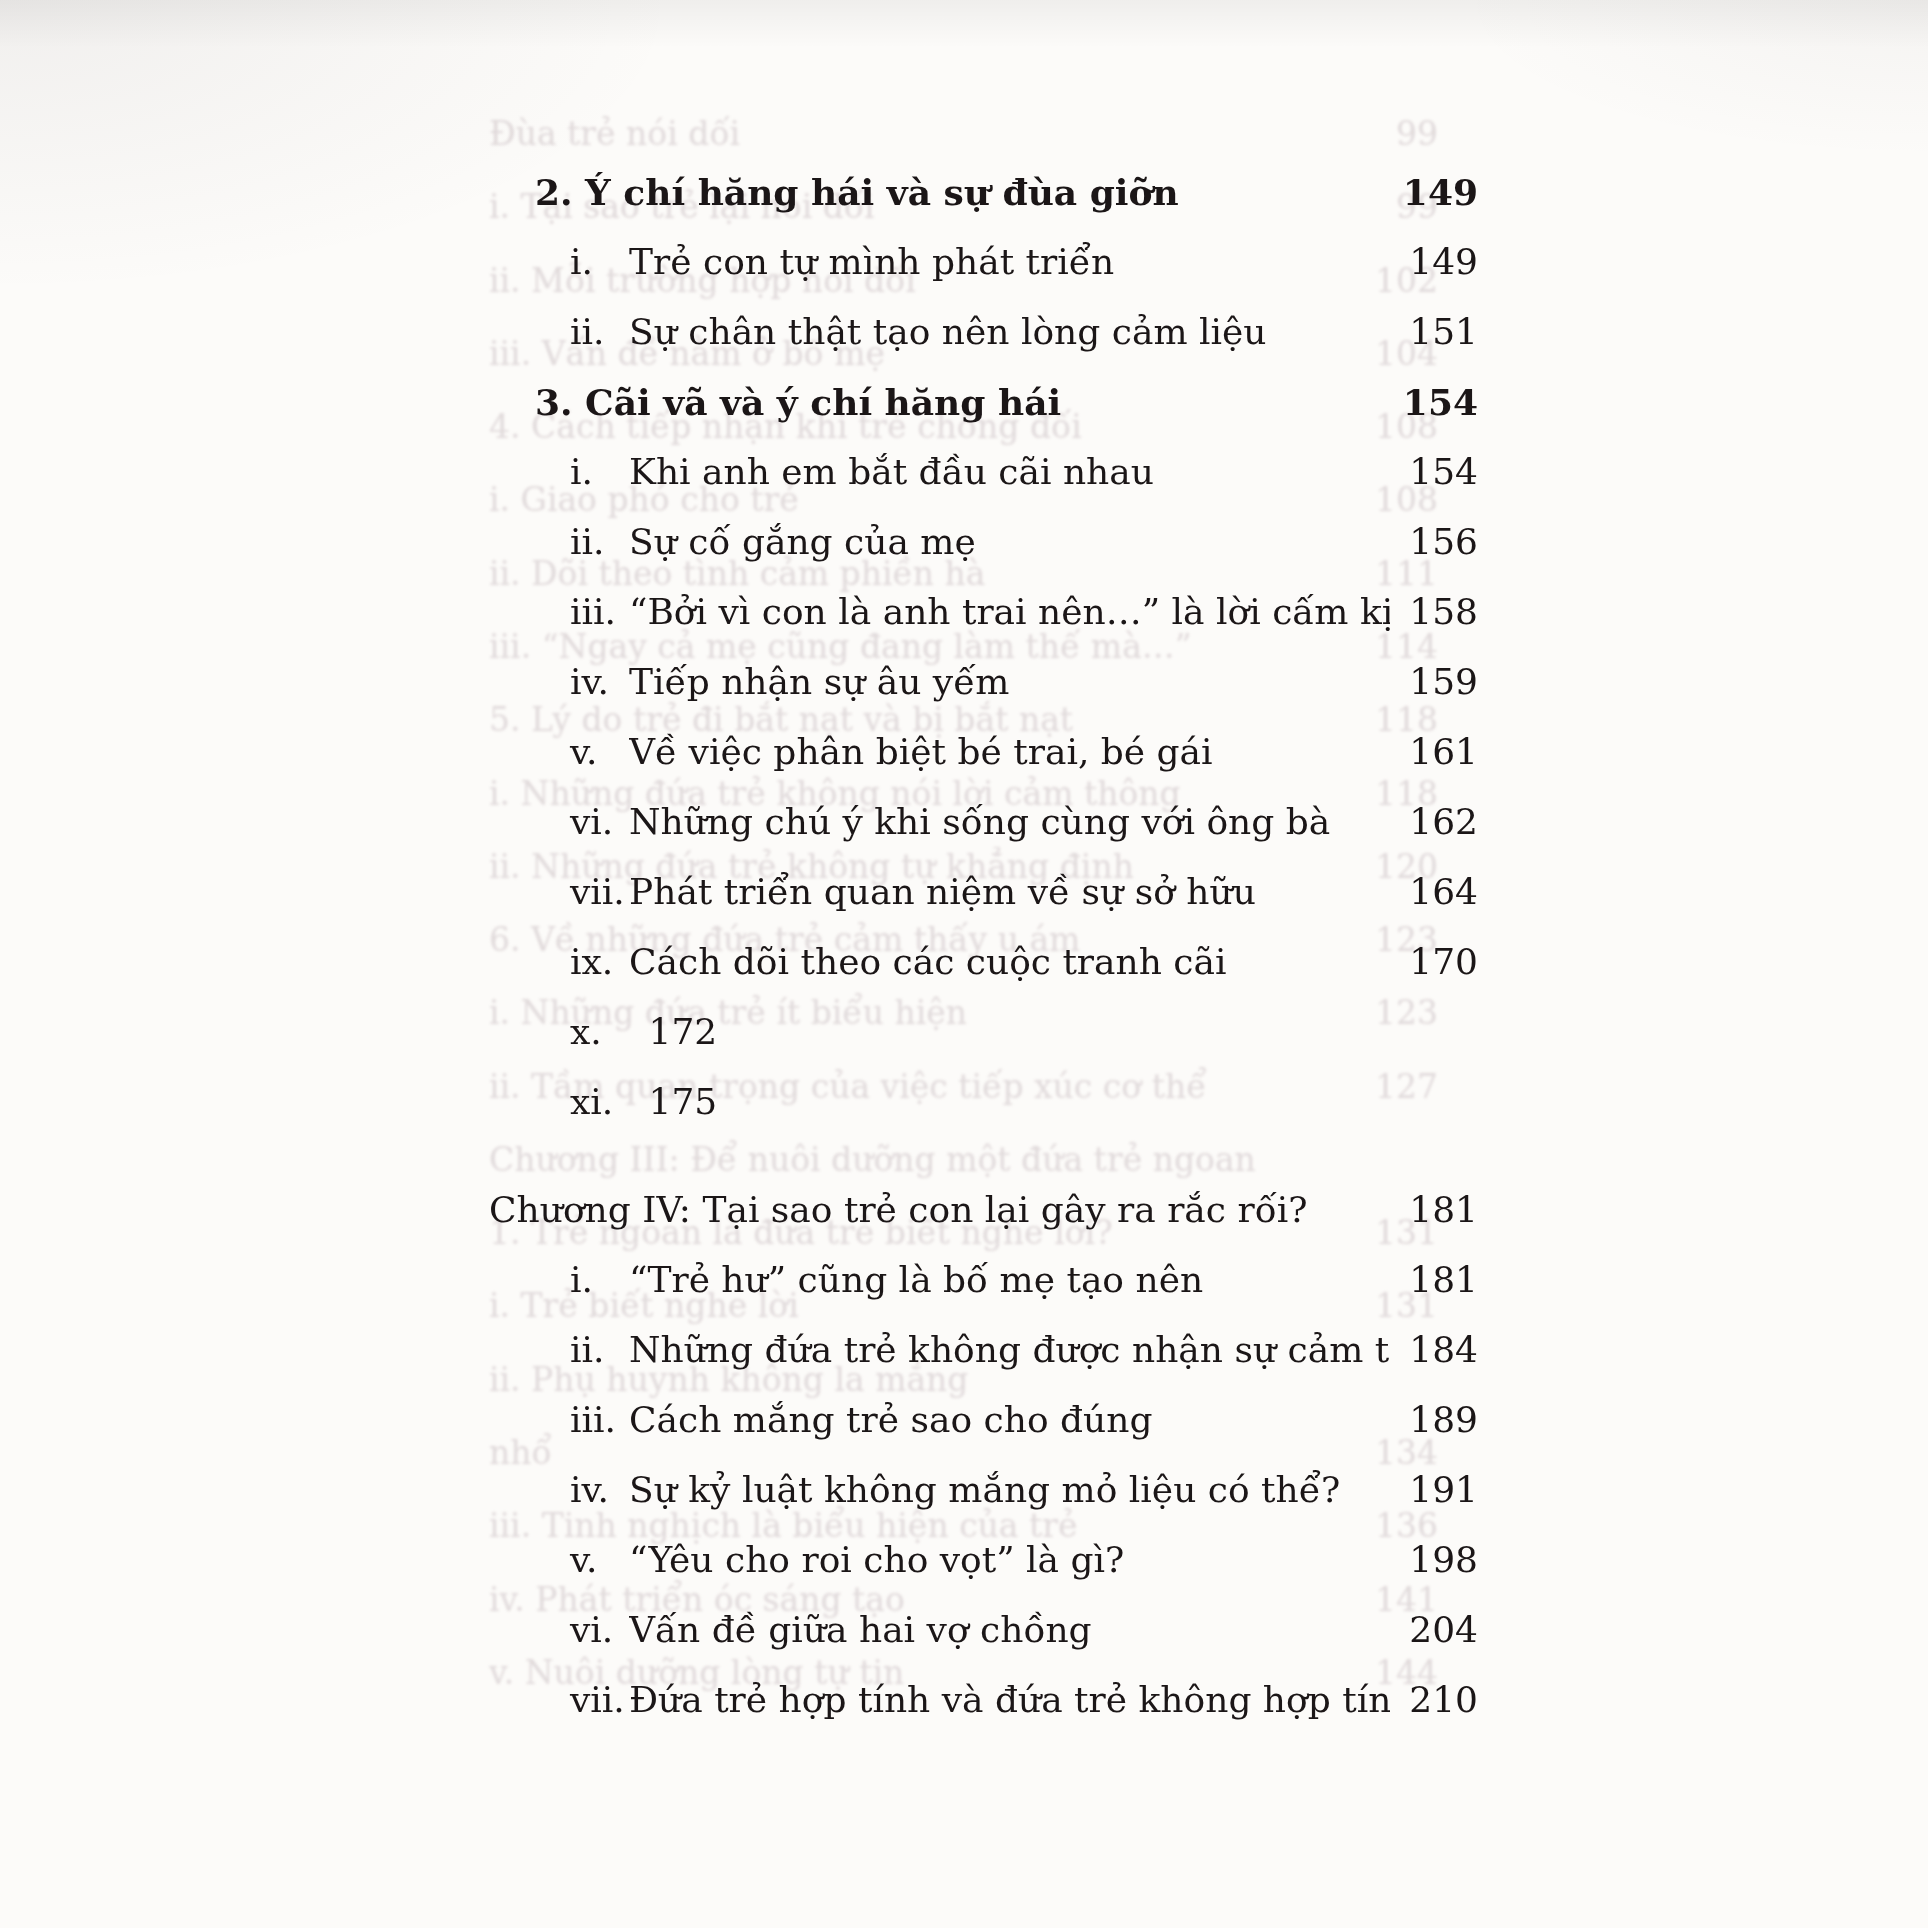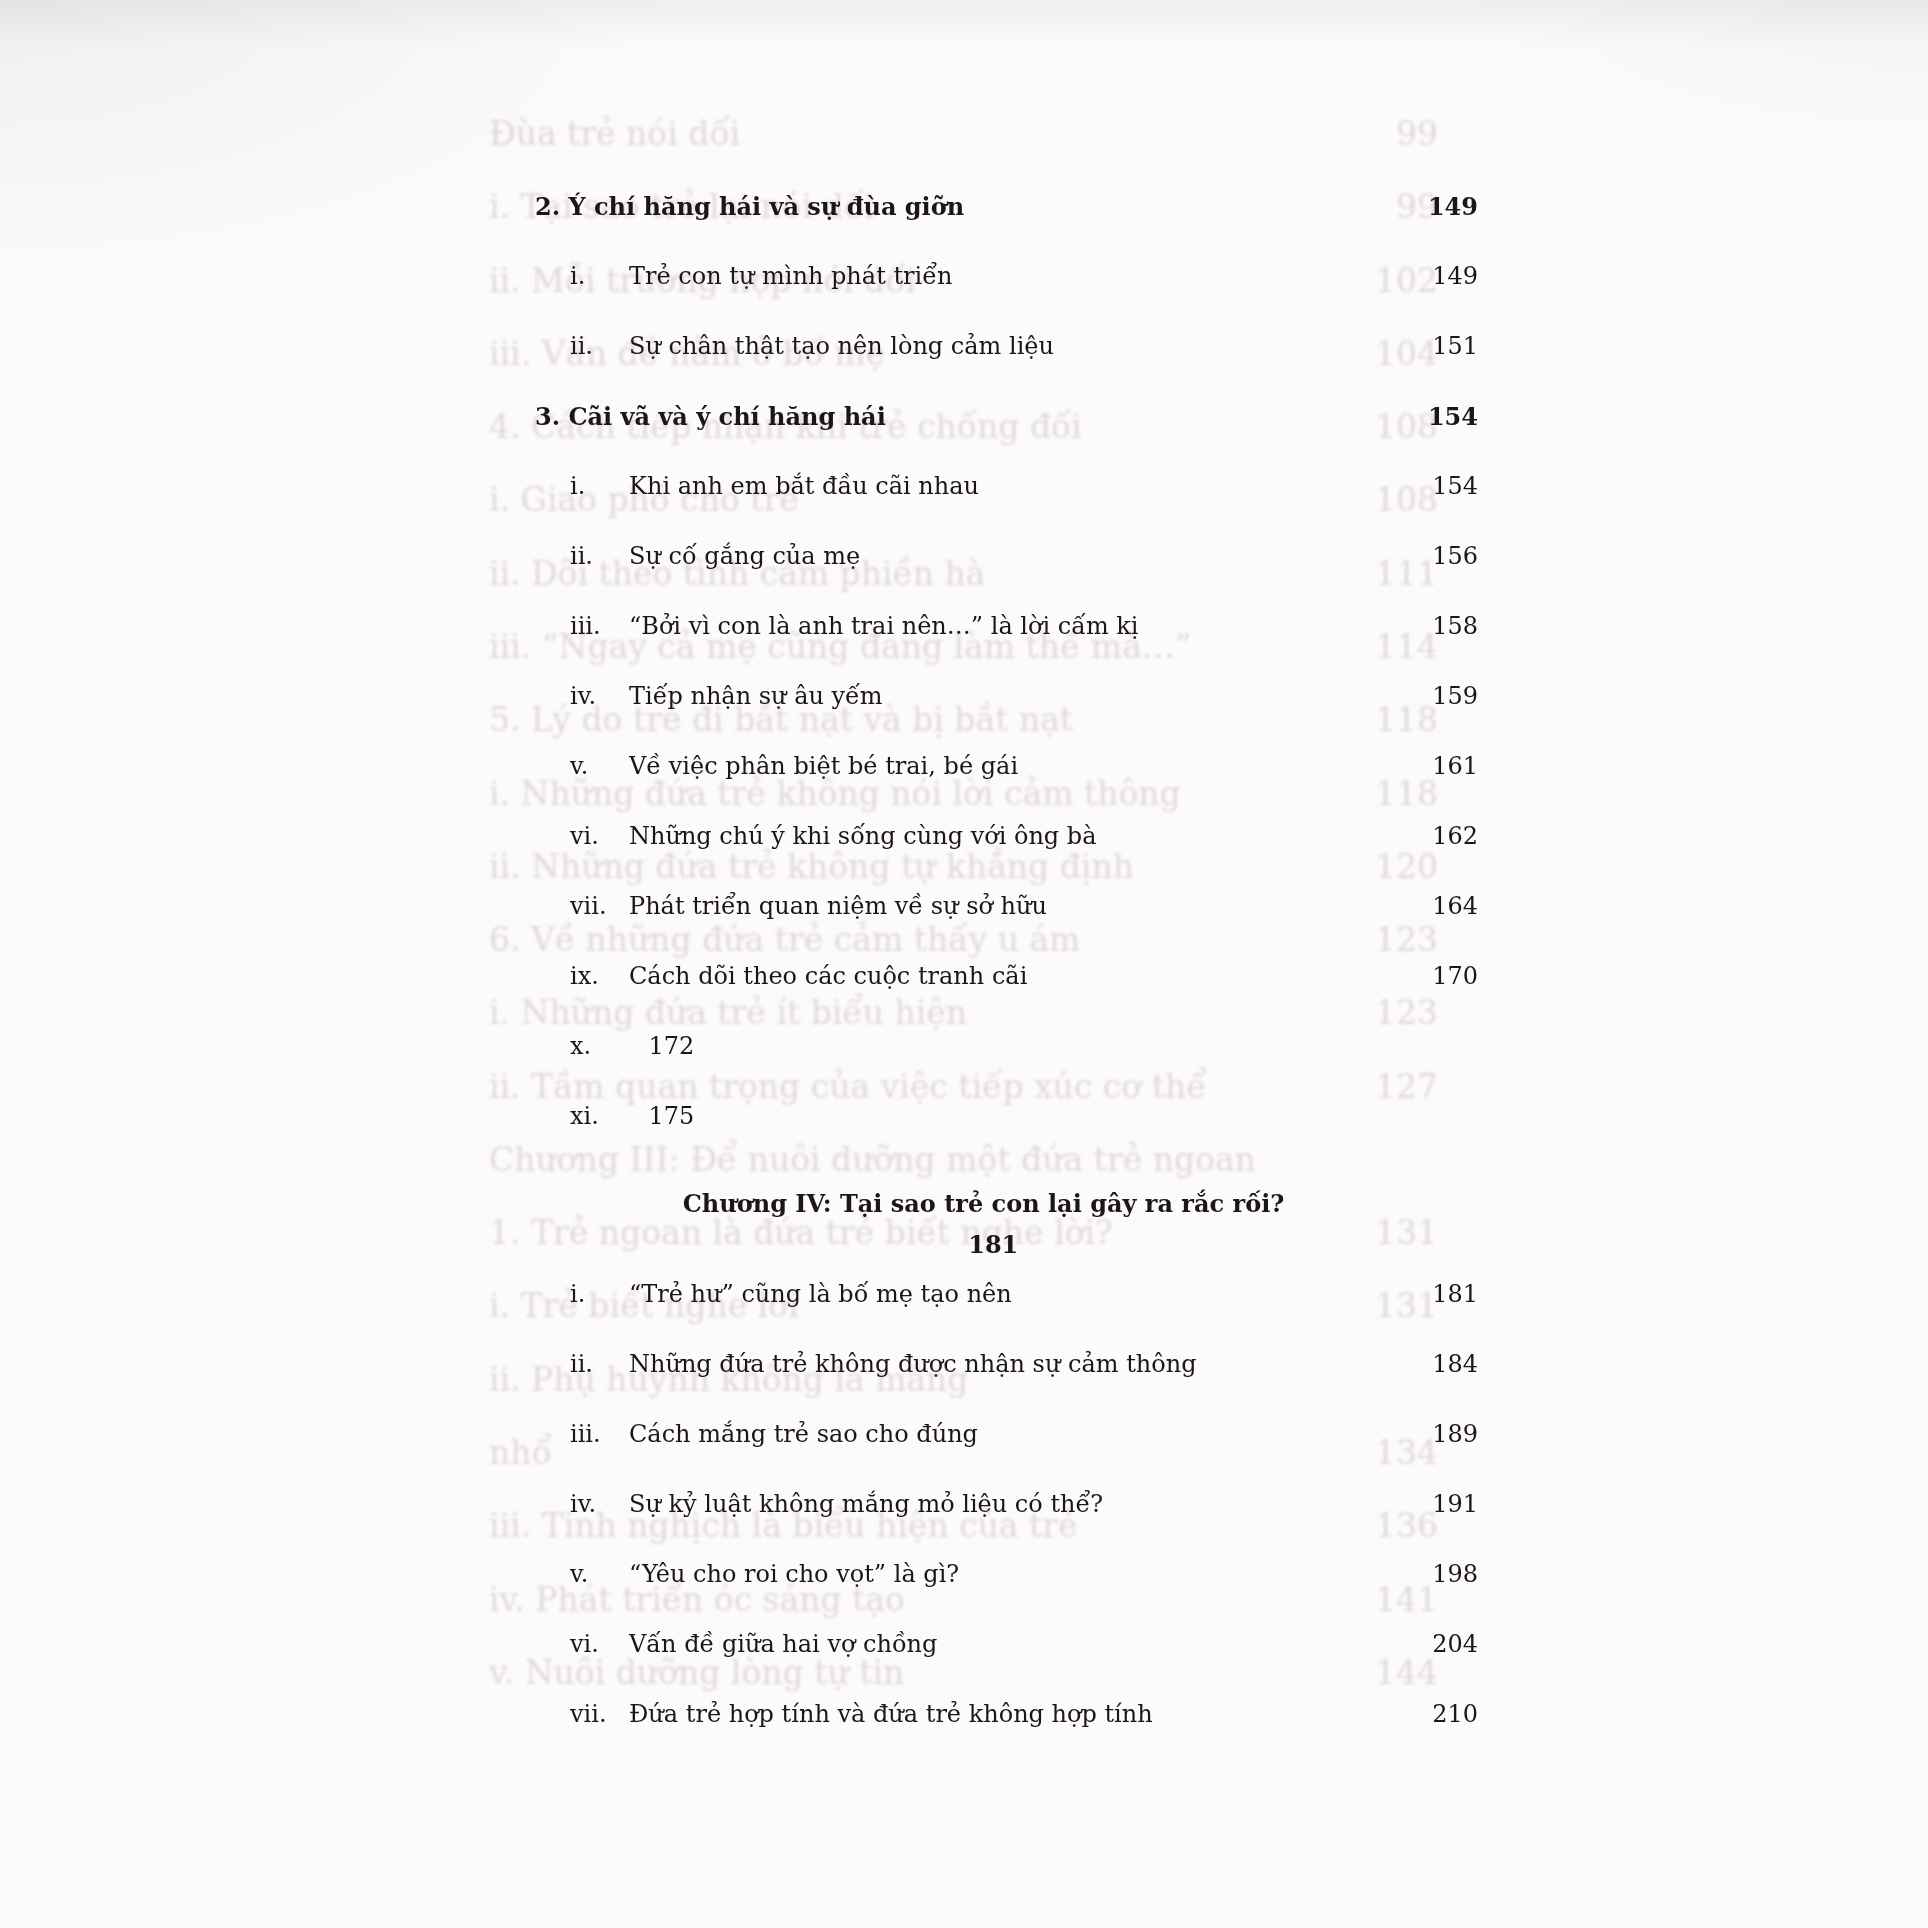"2. Ý chí hăng hái" .row { align-items: center -> flex-start; font-size: 24px -> 36px }
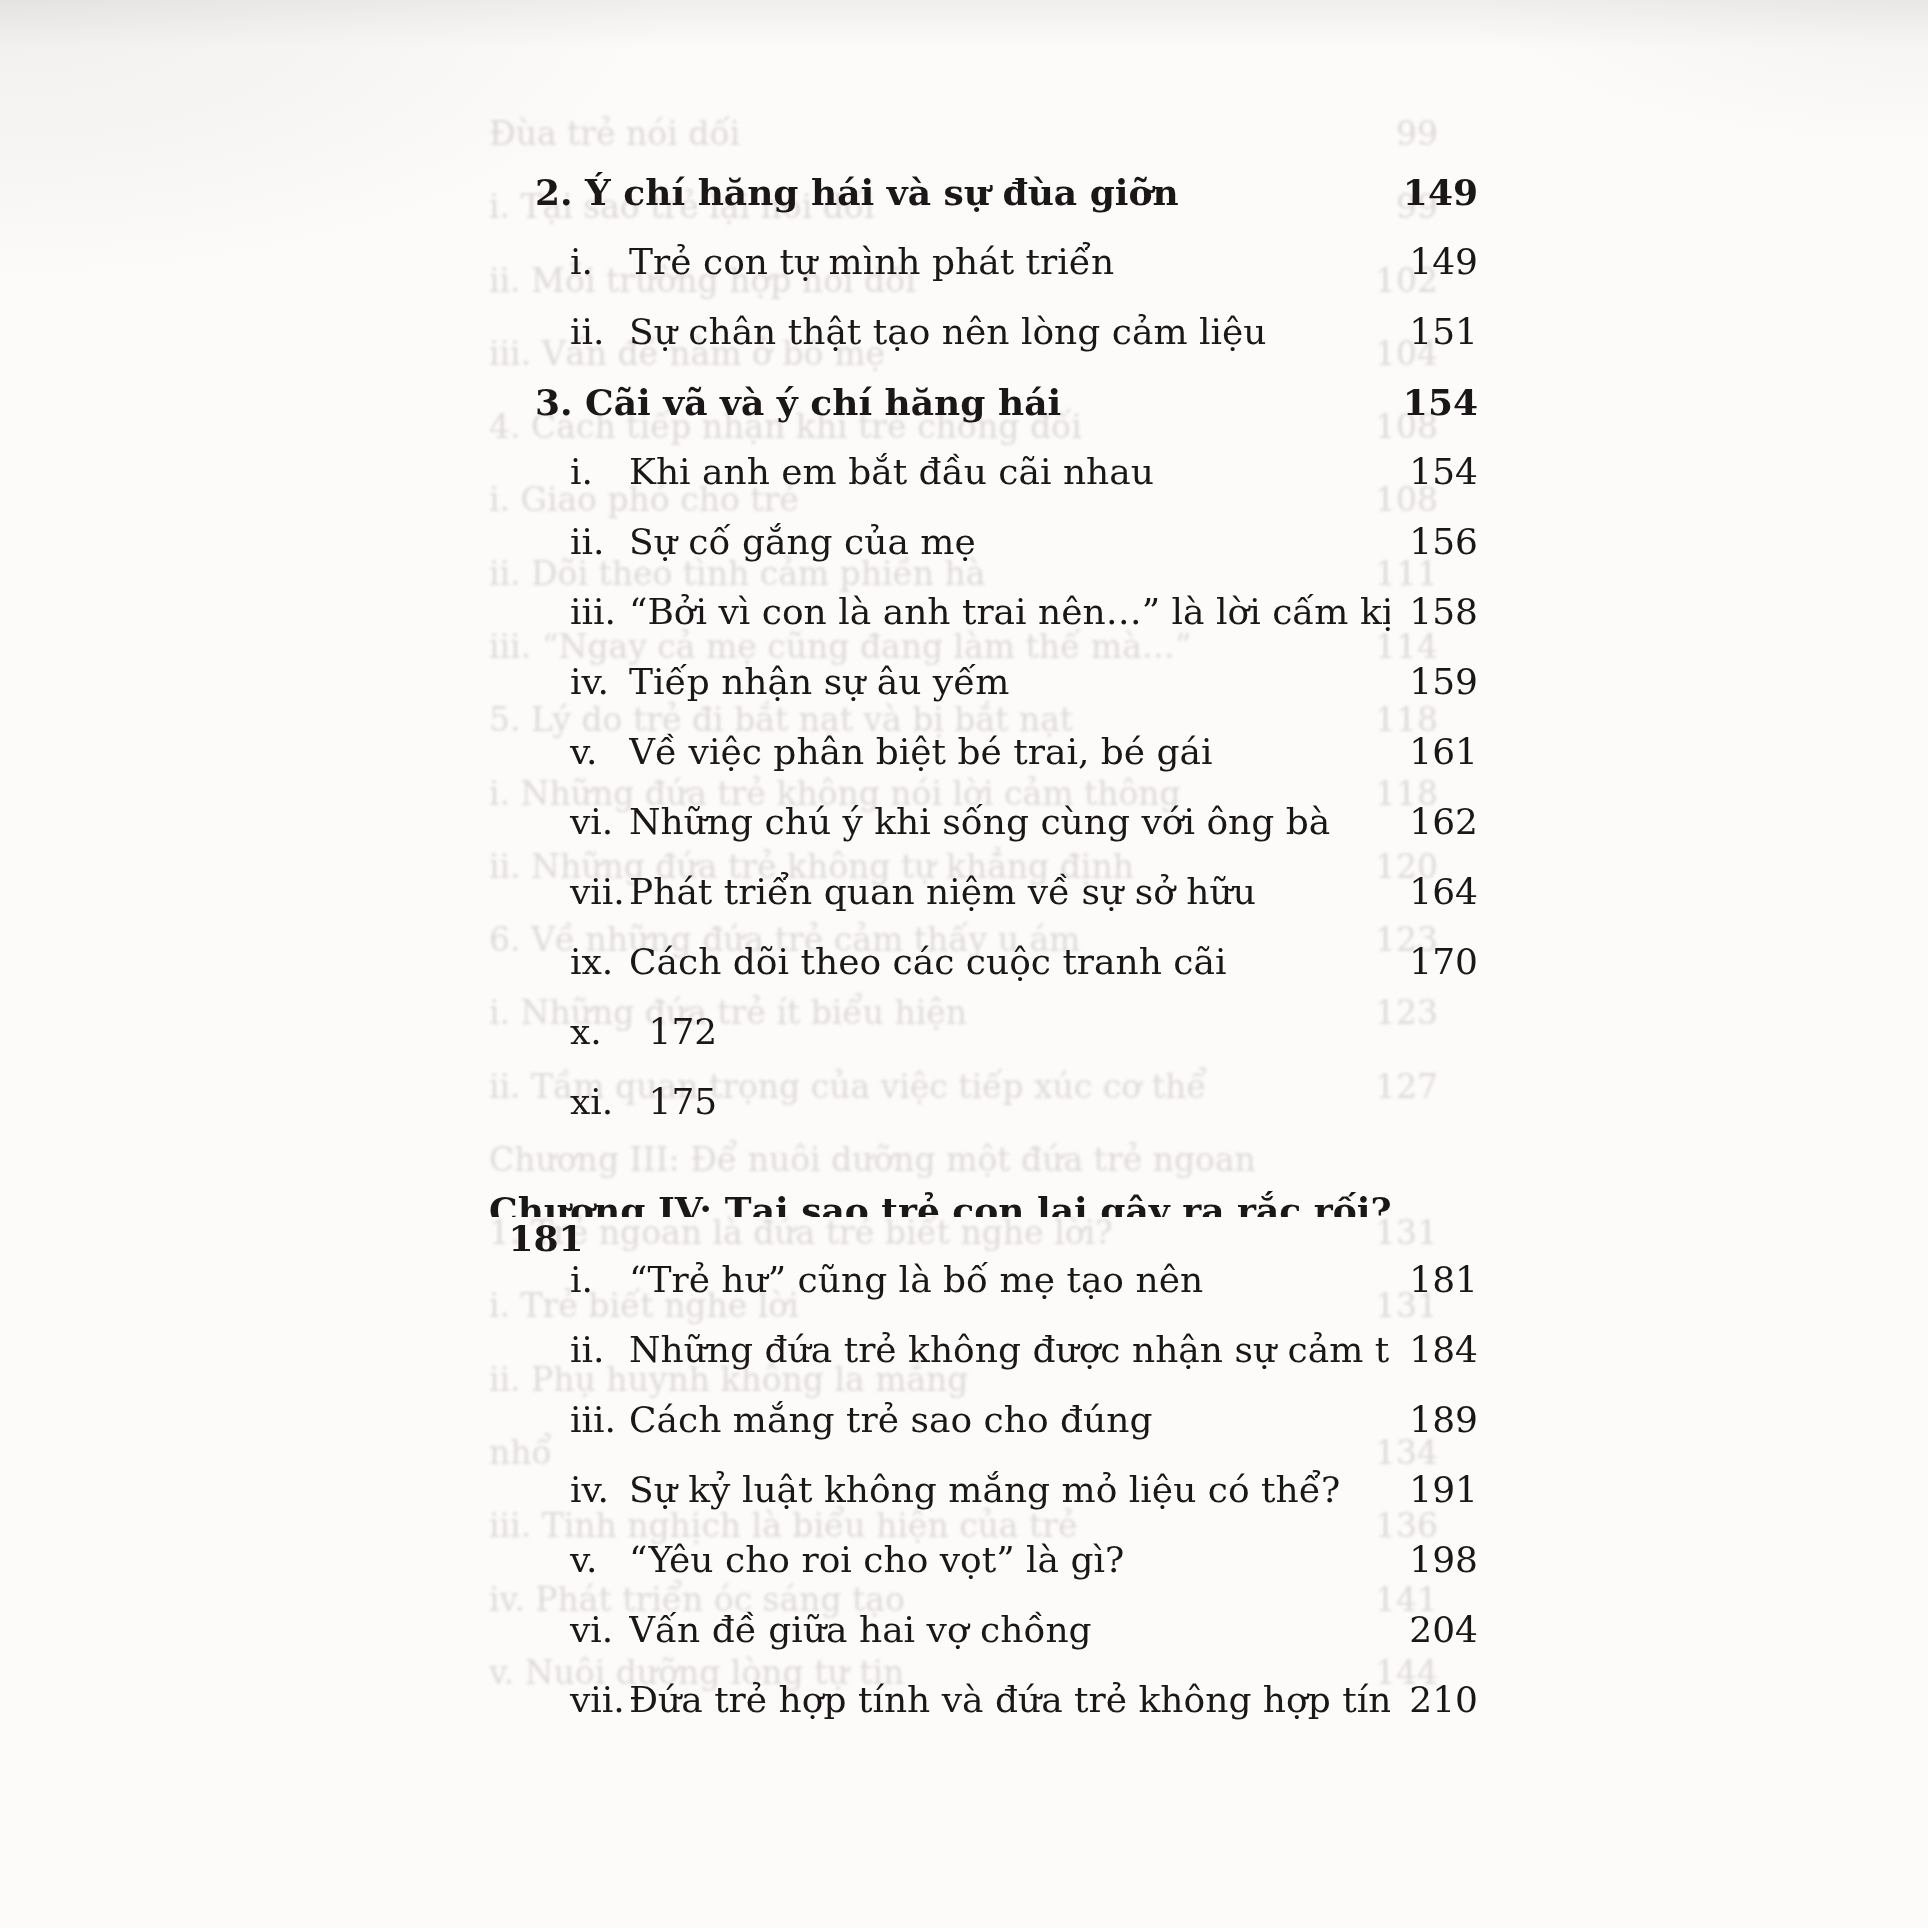"Chương IV: Tại sao trẻ" .row.chapter { flex-direction: column -> none; font-weight: bold -> normal }
